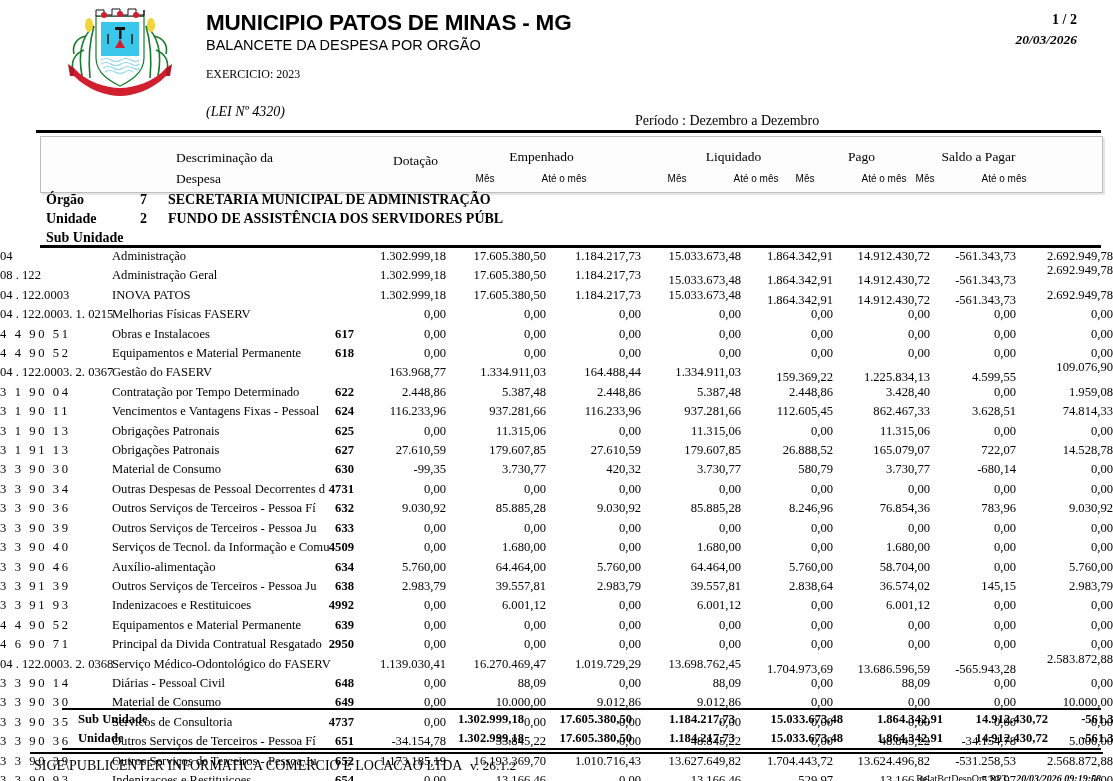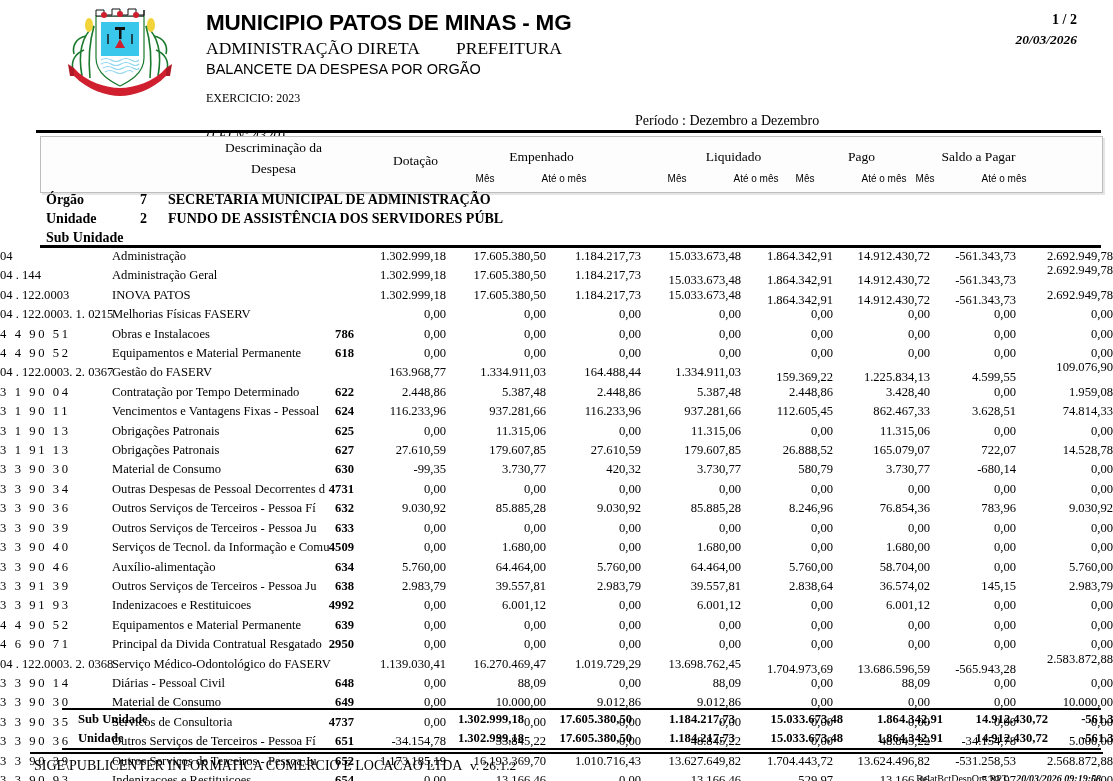"ADMINISTRAÇÃO DIRETA" div { html: <div> <span>ADMINISTRAÇÃO DIRETA</span> <span>PREFEITURA</span> </div> -> none }
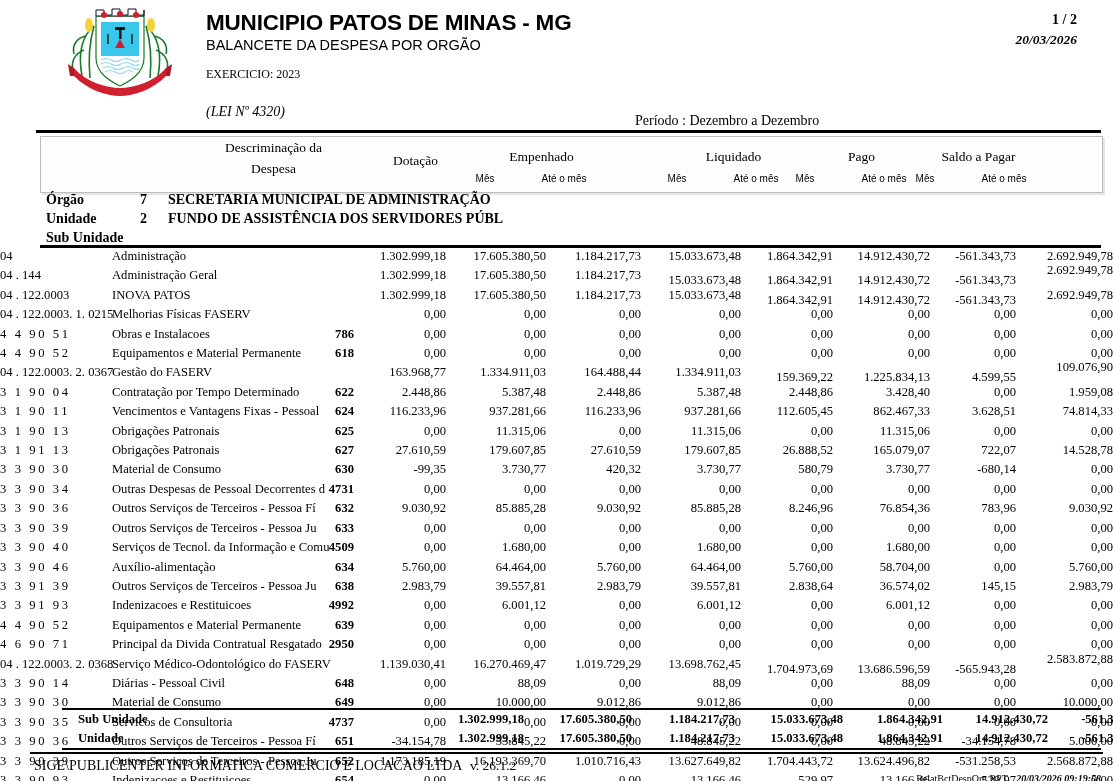"Descriminação da" #desc-head { text-align: center -> none; top: 1px -> 11px }
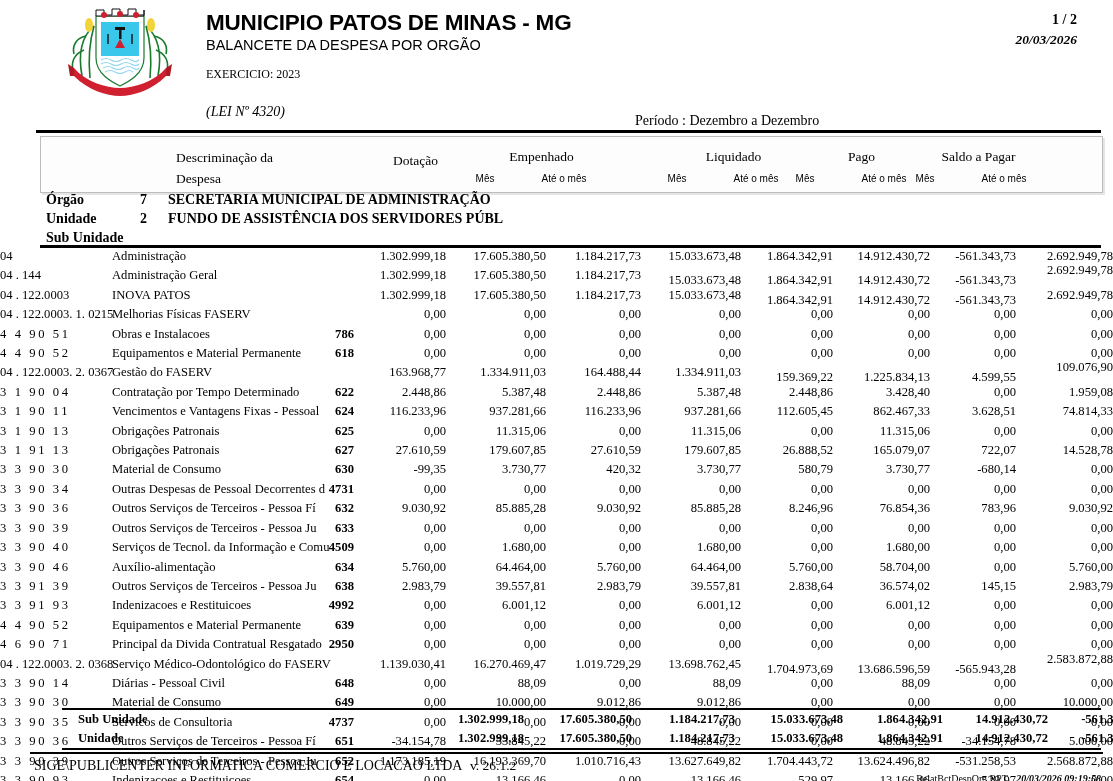"04 . 144" td.c-code { text: 04 . 144 -> 08 . 122 }
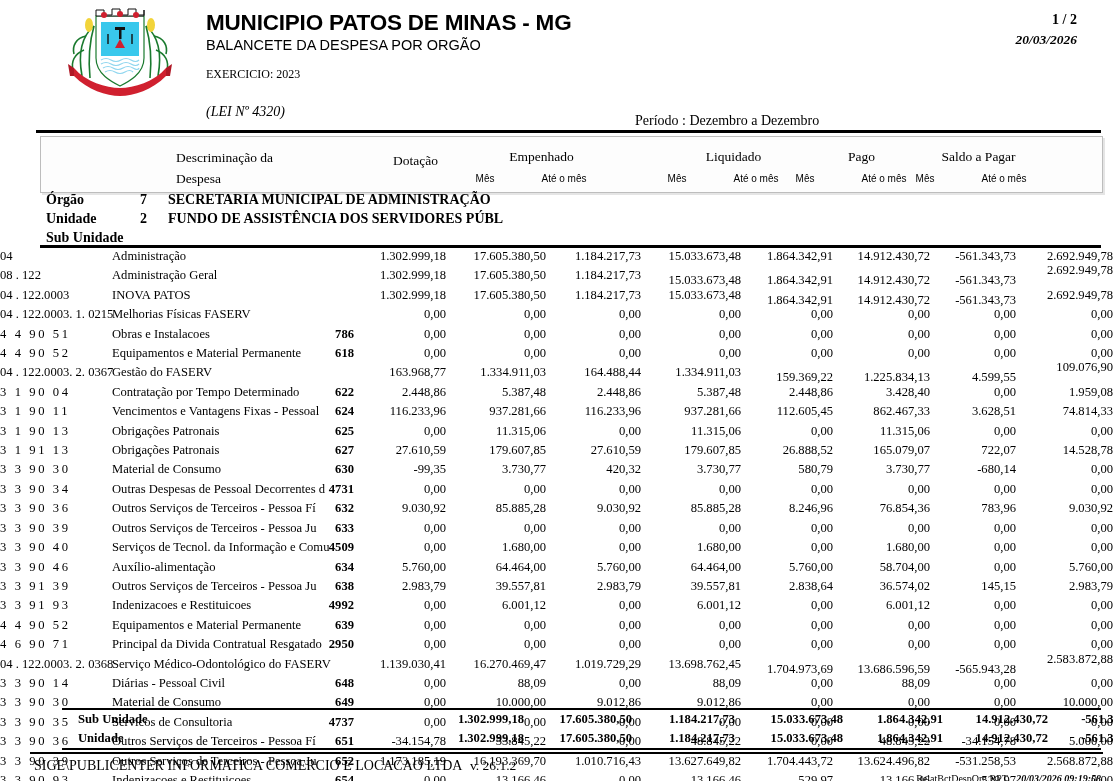"786" td.c-dot { text: 786 -> 617 }
